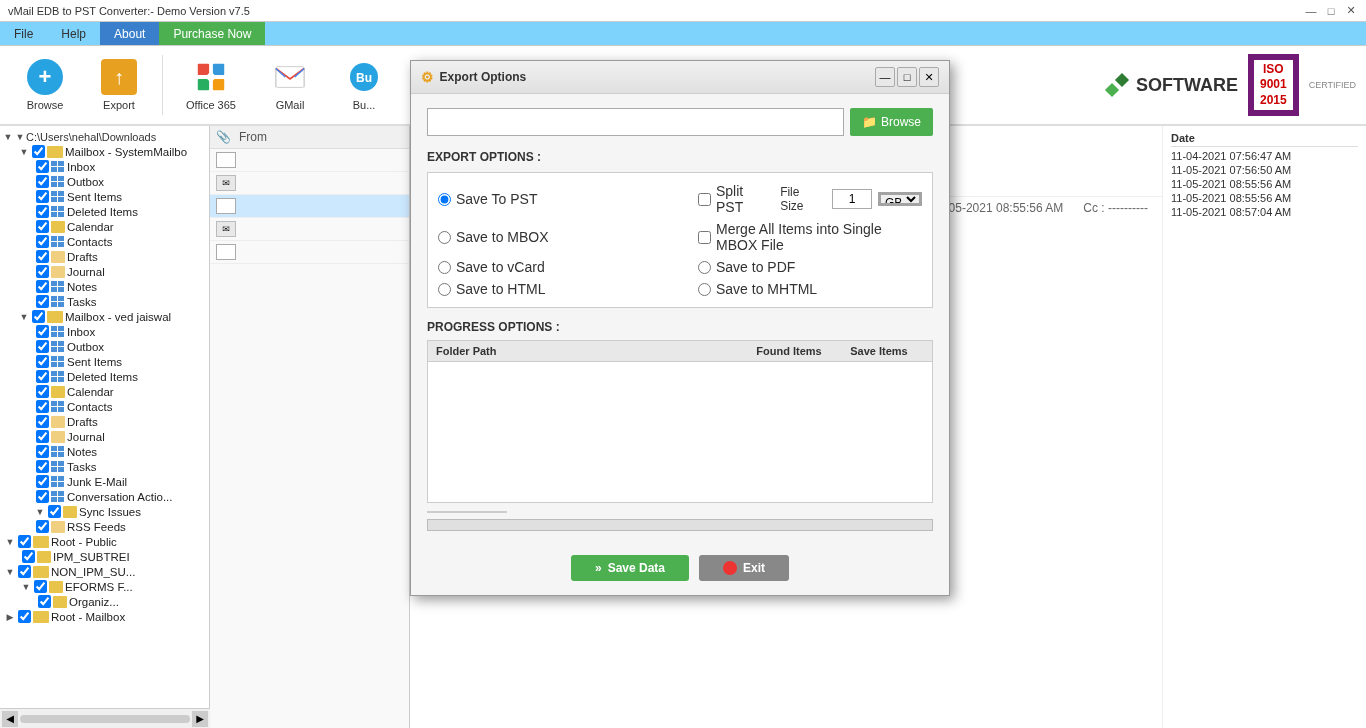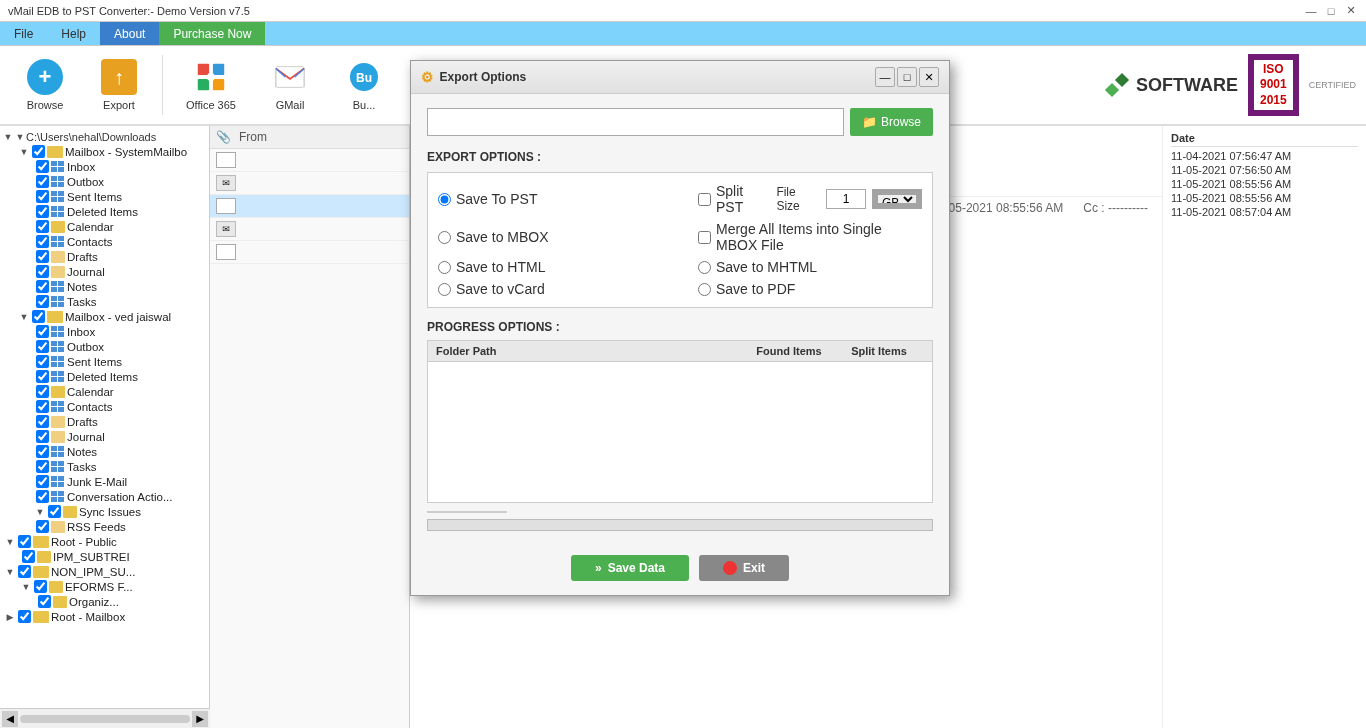"GB" .filesize-select { border: 6px solid #a3a3a3 -> 3px solid #a3a3a3; height: 20px -> 14px }
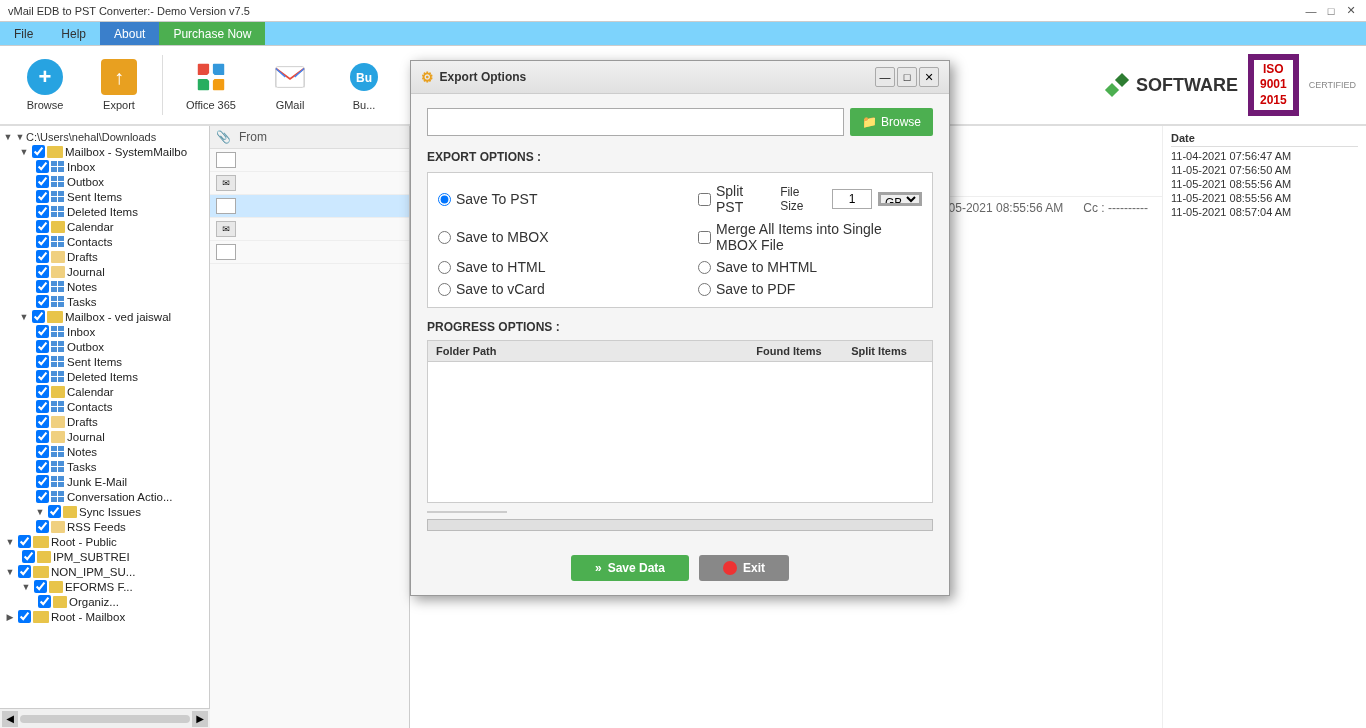"Save to HTML" div.options-row { order: before "Save to vCard" -> after "Save to vCard" }
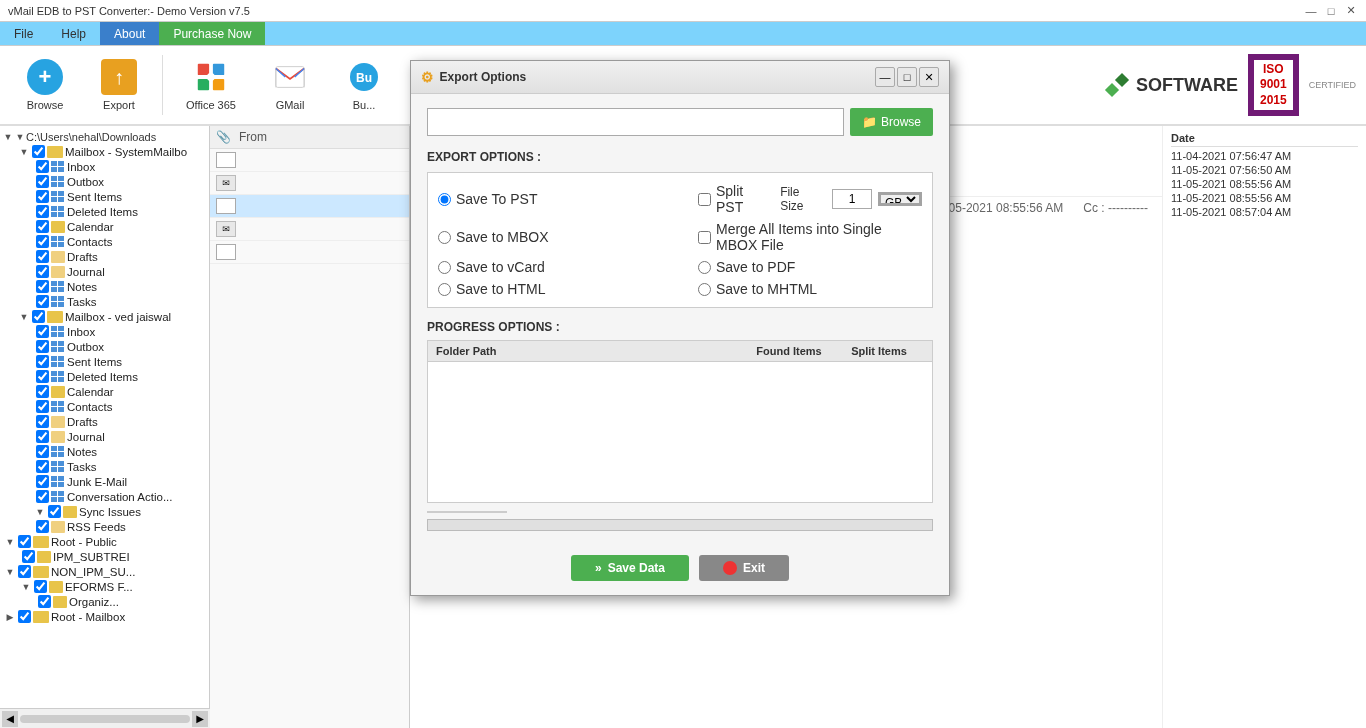"Split Items" span.progress-col-save { text: Split -> Save }
